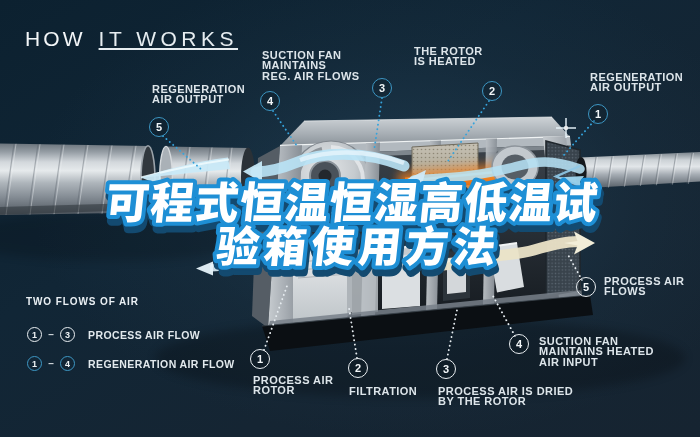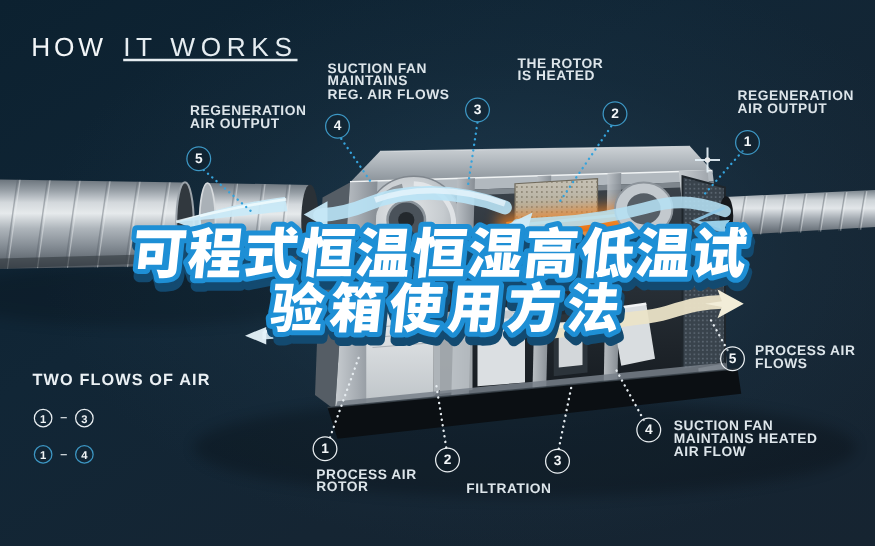"TWO FLOWS OF AIR" .legend-head { font-size: 13px -> 10px }
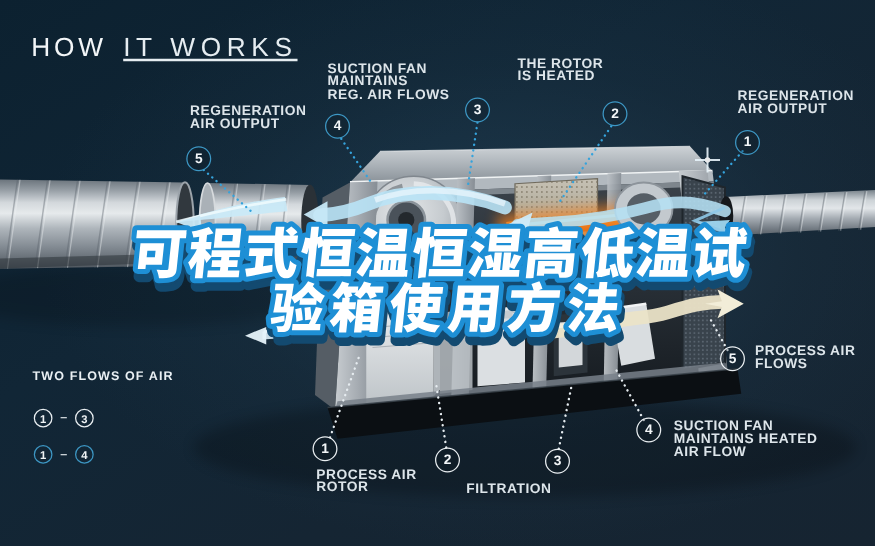"PROCESS AIR FLOW" div.lg-label { html: none -> <div>PROCESS AIR FLOW</div> }
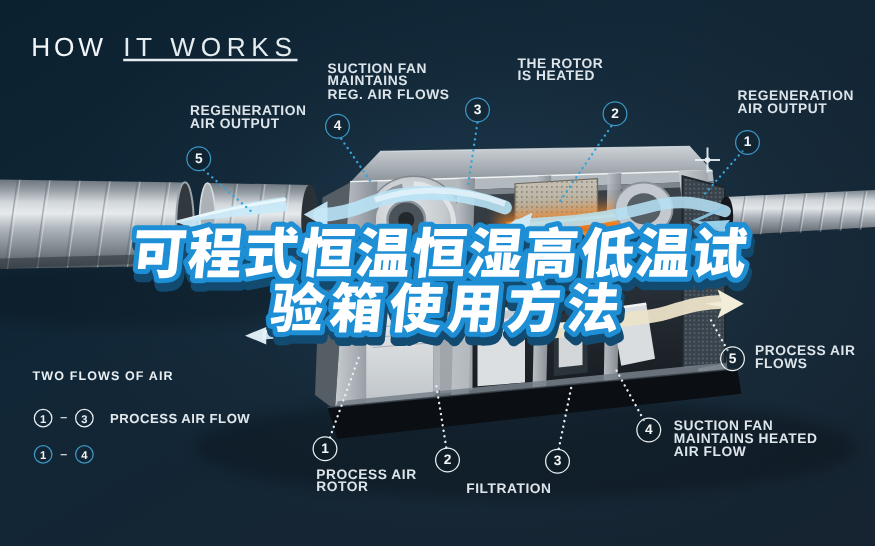"REGENERATION AIR FLOW" div.lg-label { html: none -> <div>REGENERATION AIR FLOW</div> }
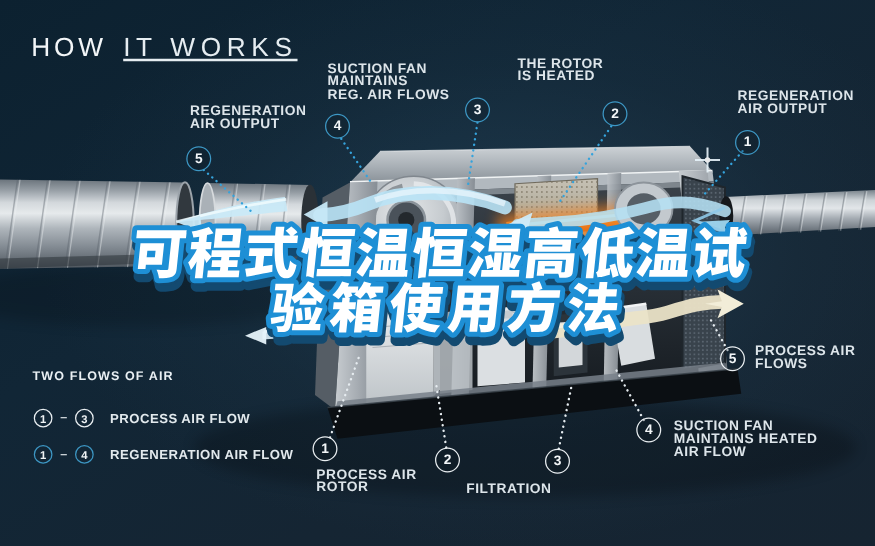"AIR FLOW" div { text: FLOW -> INPUT }
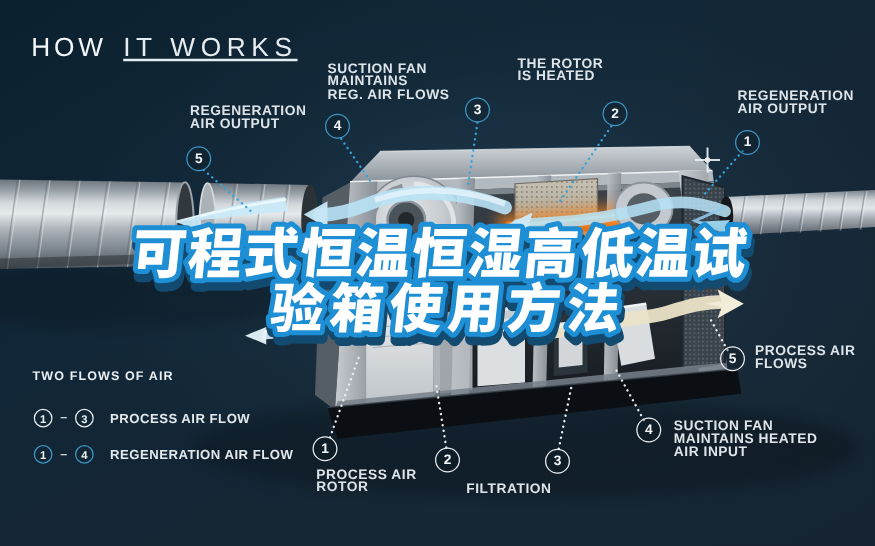"FILTRATION" div.lbl { margin-left: 24px -> none }
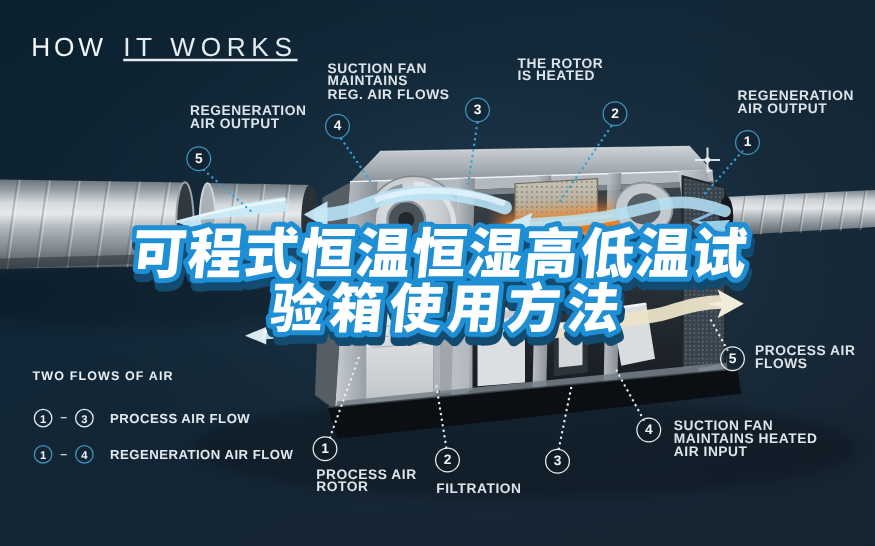"PROCESS AIR IS DRIED" div.lbl { html: none -> <div> <div>PROCESS AIR IS DRIED</div> <div>BY THE ROTOR</div> </div> }
